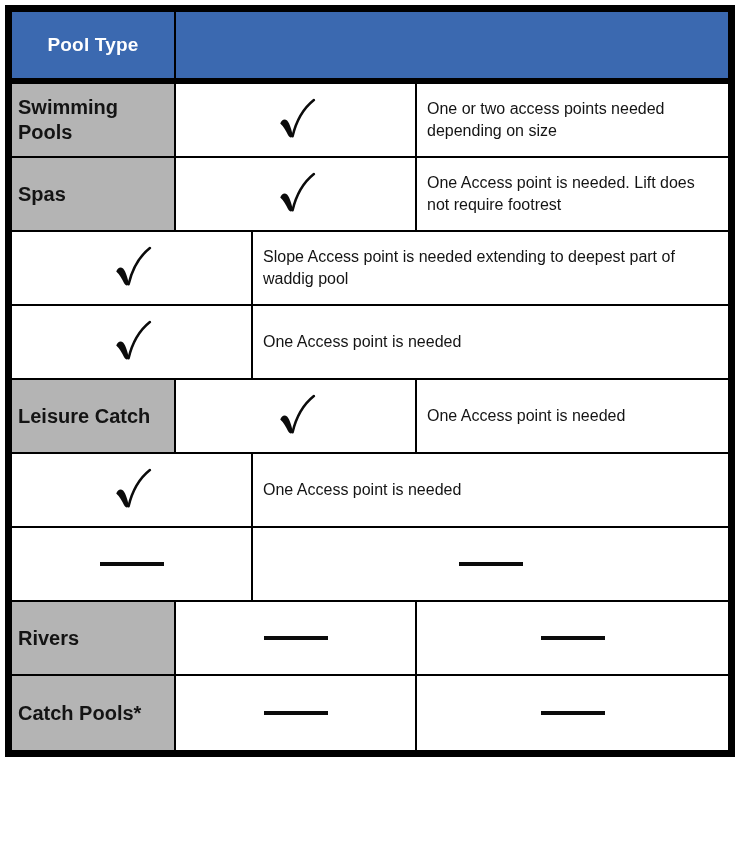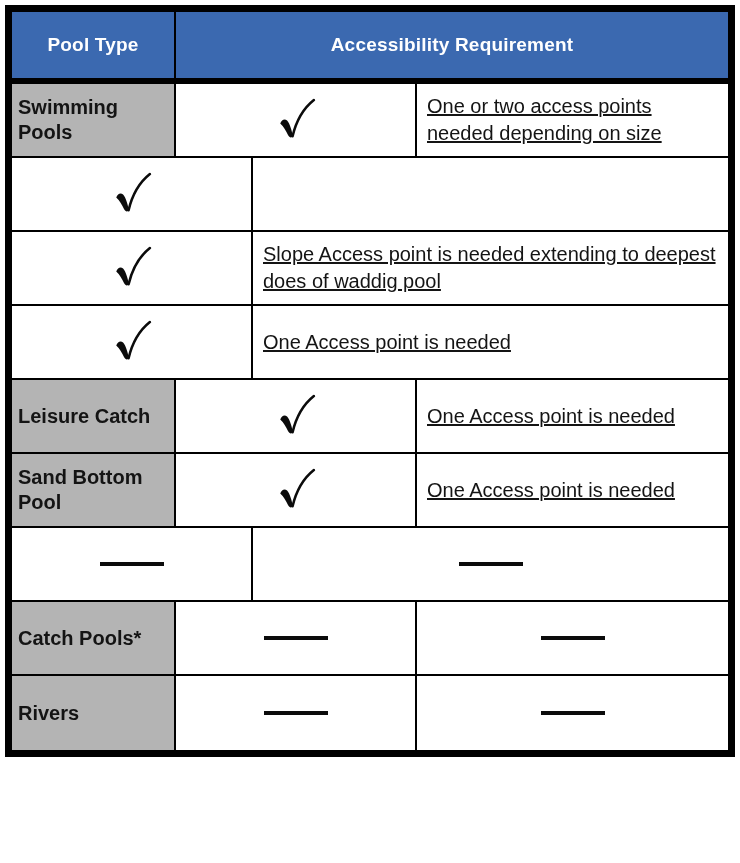"Accessibility Requirement" div.hcell { html: <div>Accessibility Requirement</div> -> none }
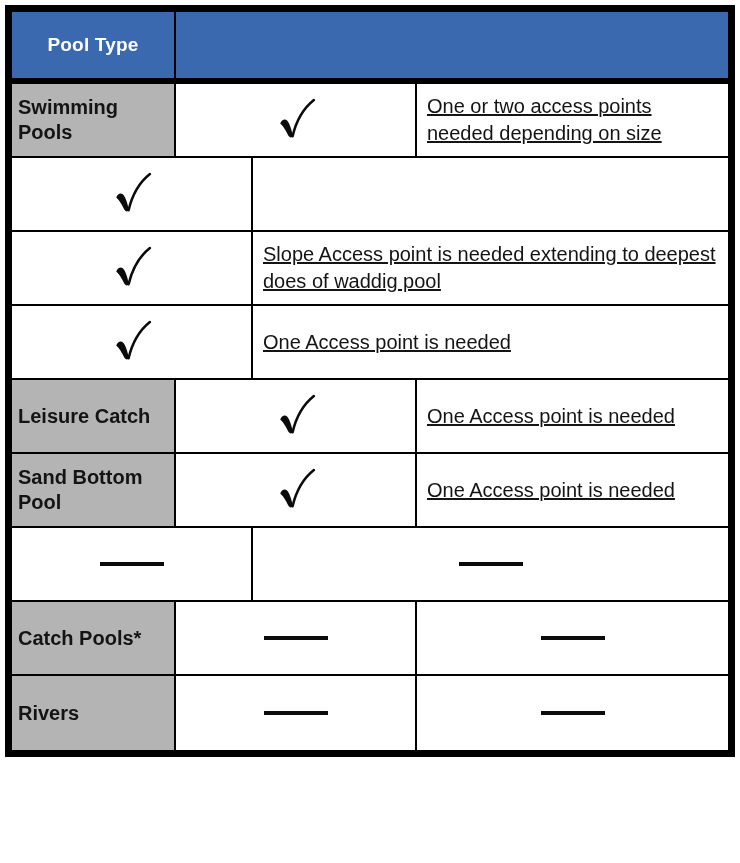"One or two access points" .cell.c3 { font-size: 20px -> 16px; text-decoration: underline -> none }
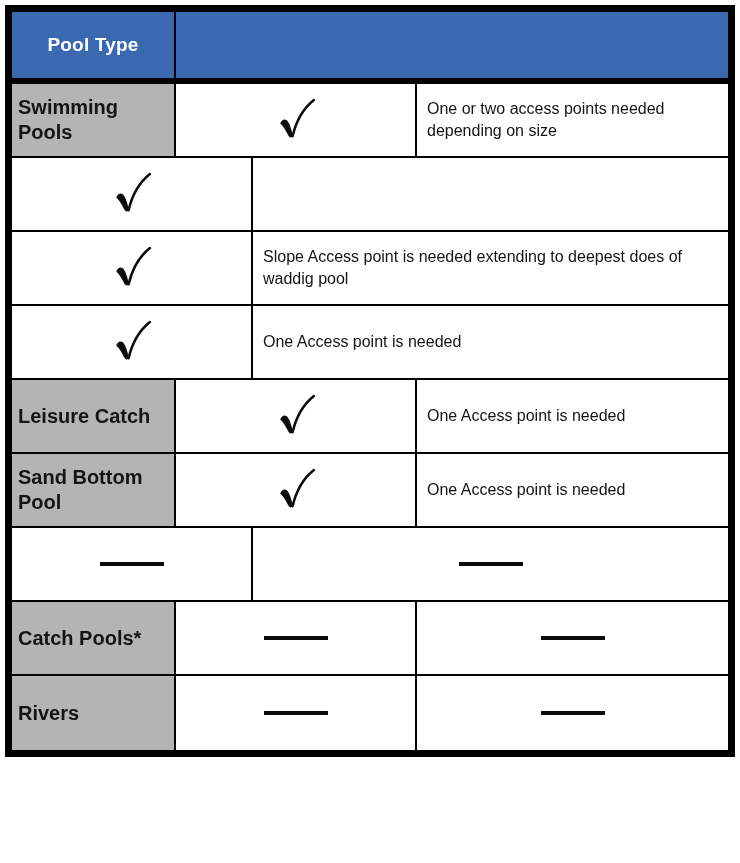"Spas" div.cell { html: none -> <div>Spas</div> }
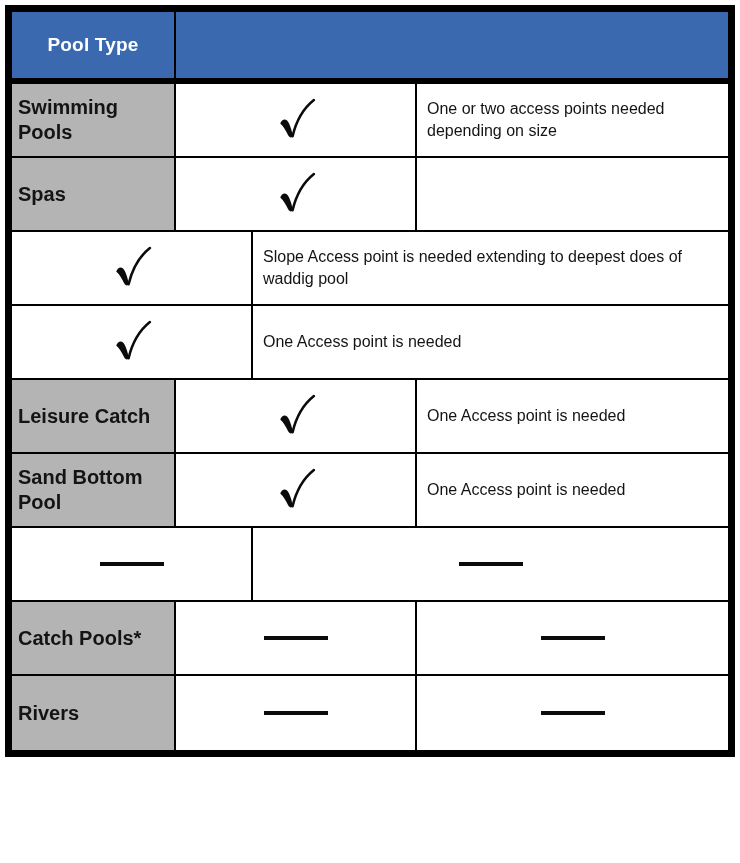"One Access point is needed." div.cell { html: none -> <div>One Access point is needed. Lift does not require footrest</div> }
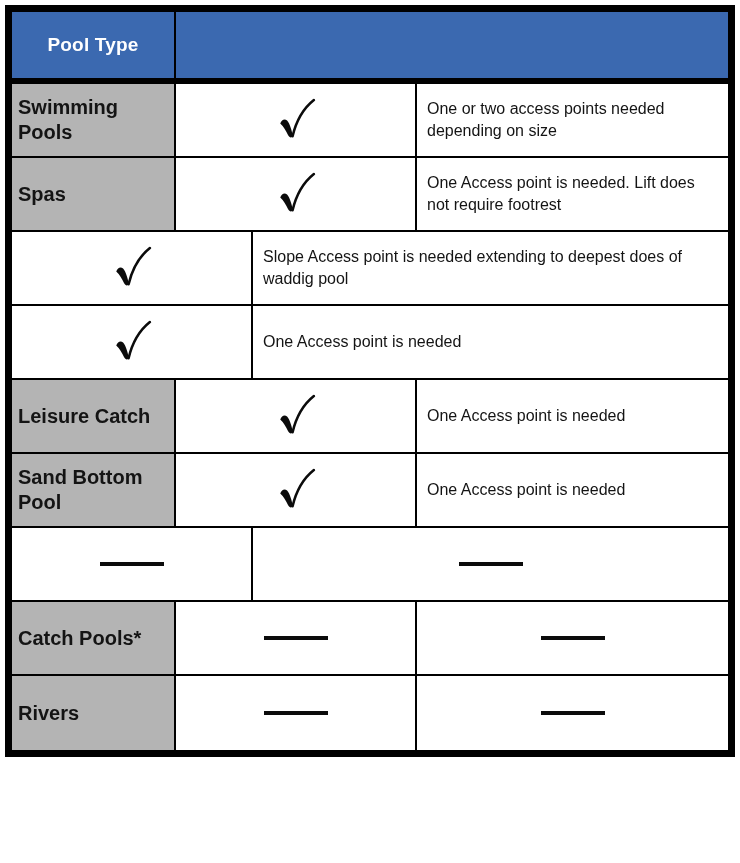"Slope Access point is needed" div.cell { text: does -> part }
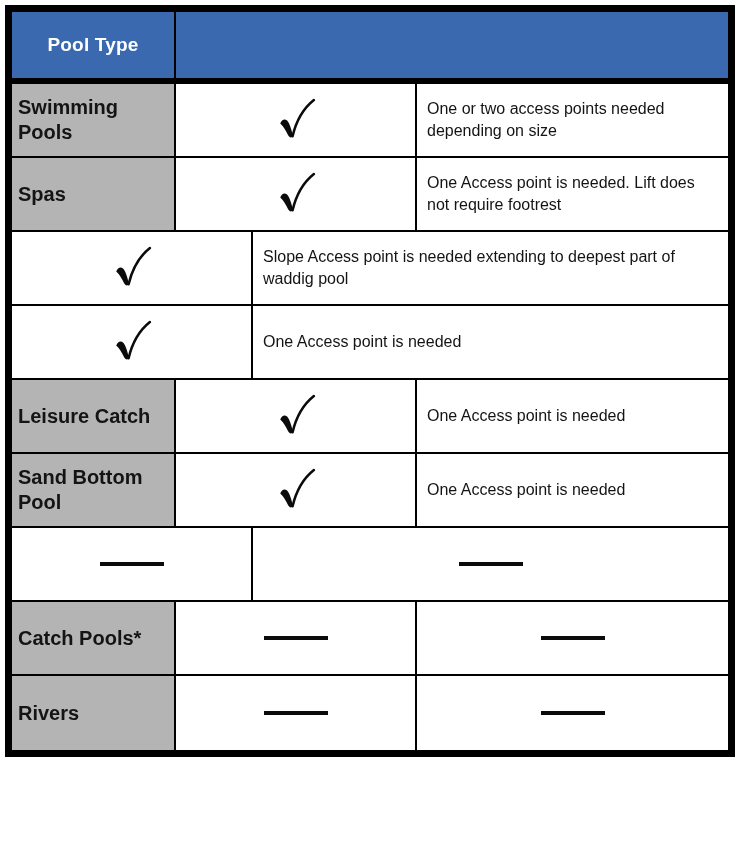"Sand Bottom Pool" div.cell { html: <div>Sand Bottom Pool</div> -> none }
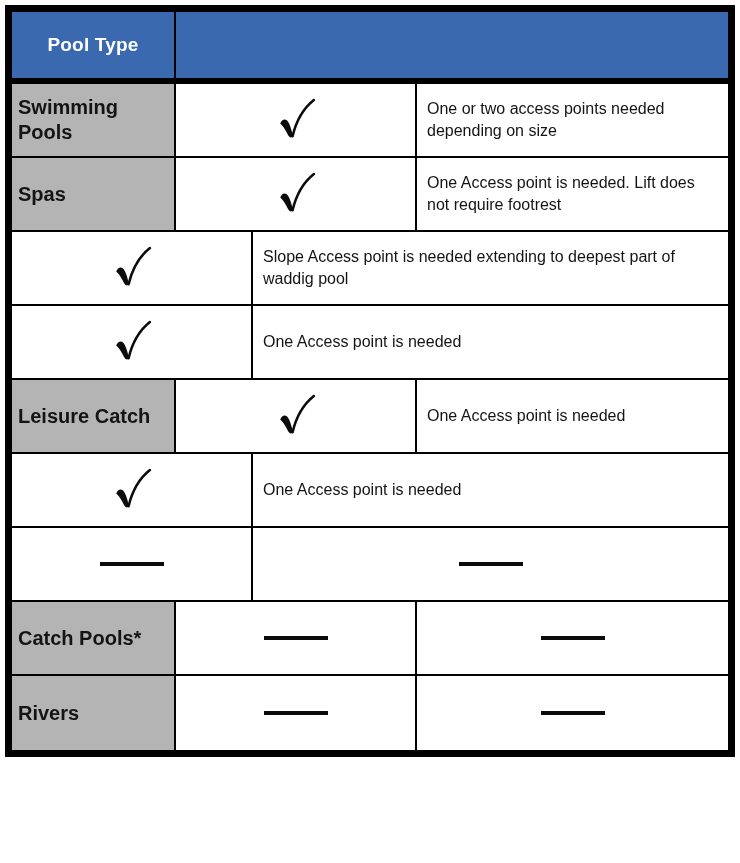"Catch Pools*" div.row { order: before "Rivers" -> after "Rivers" }
